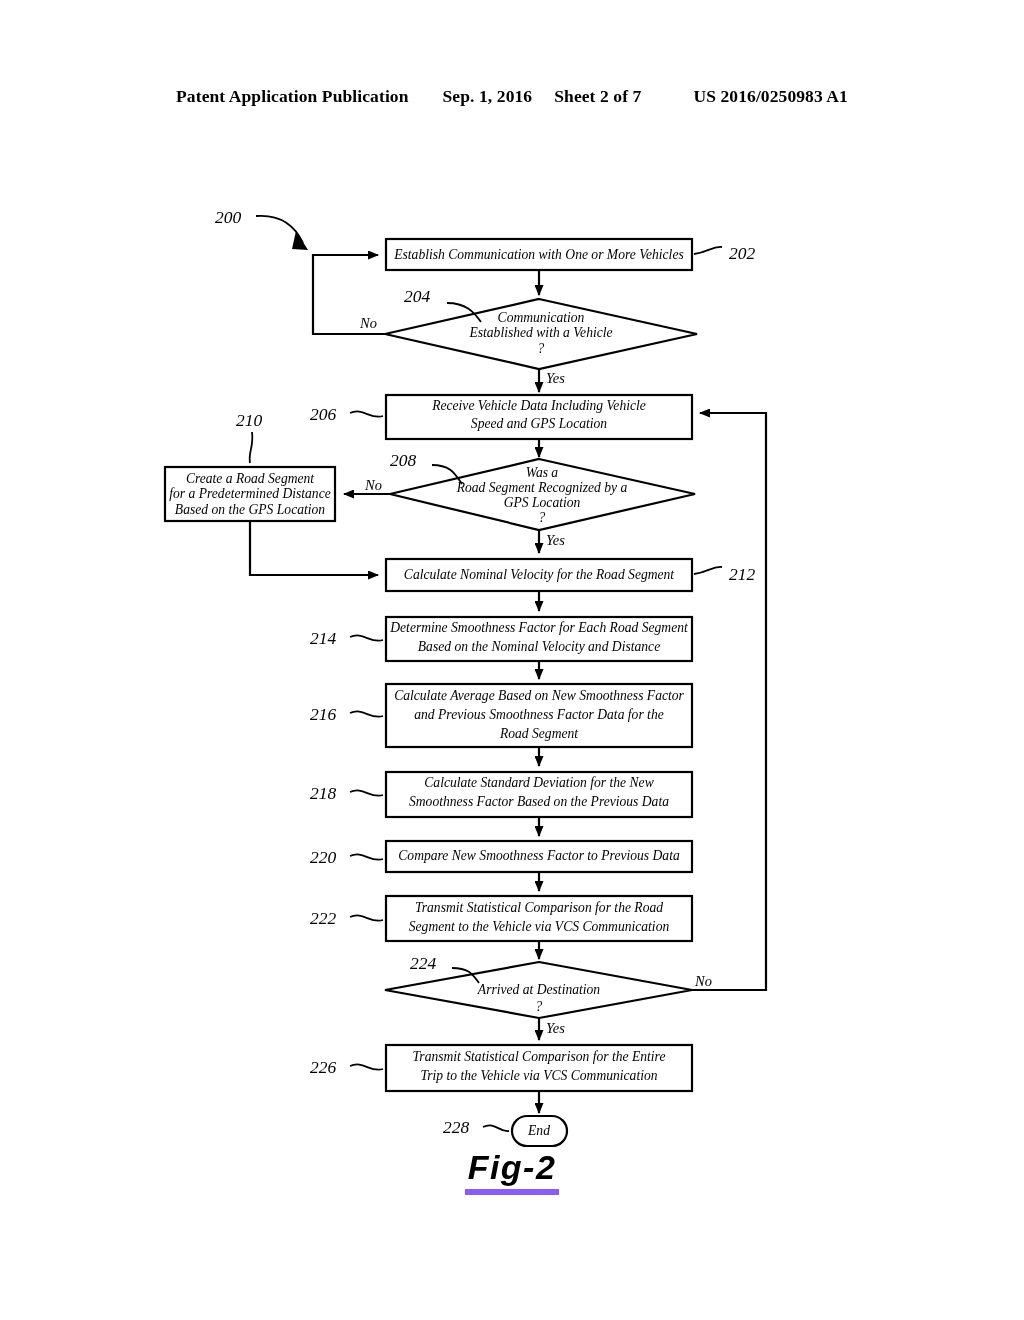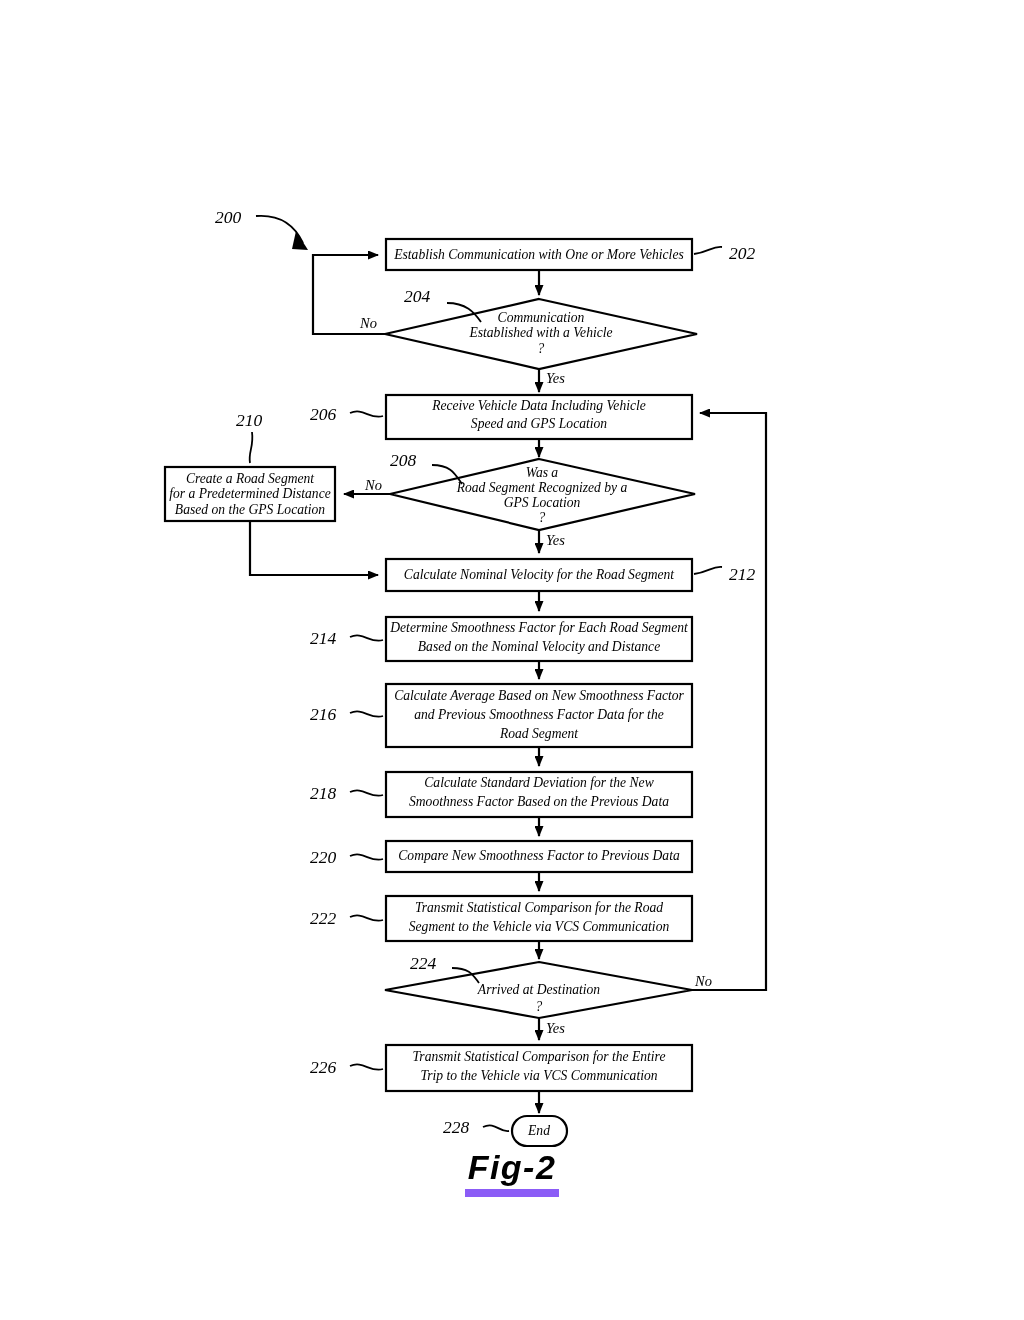"Patent Application Publication" div.pub-header { html: none -> <div> <span>Patent Application Publication</span> <span>Sep. 1, 2016</span> <span>Sheet 2 of 7</span> <span>US 2016/0250983 A1</span> </div> }
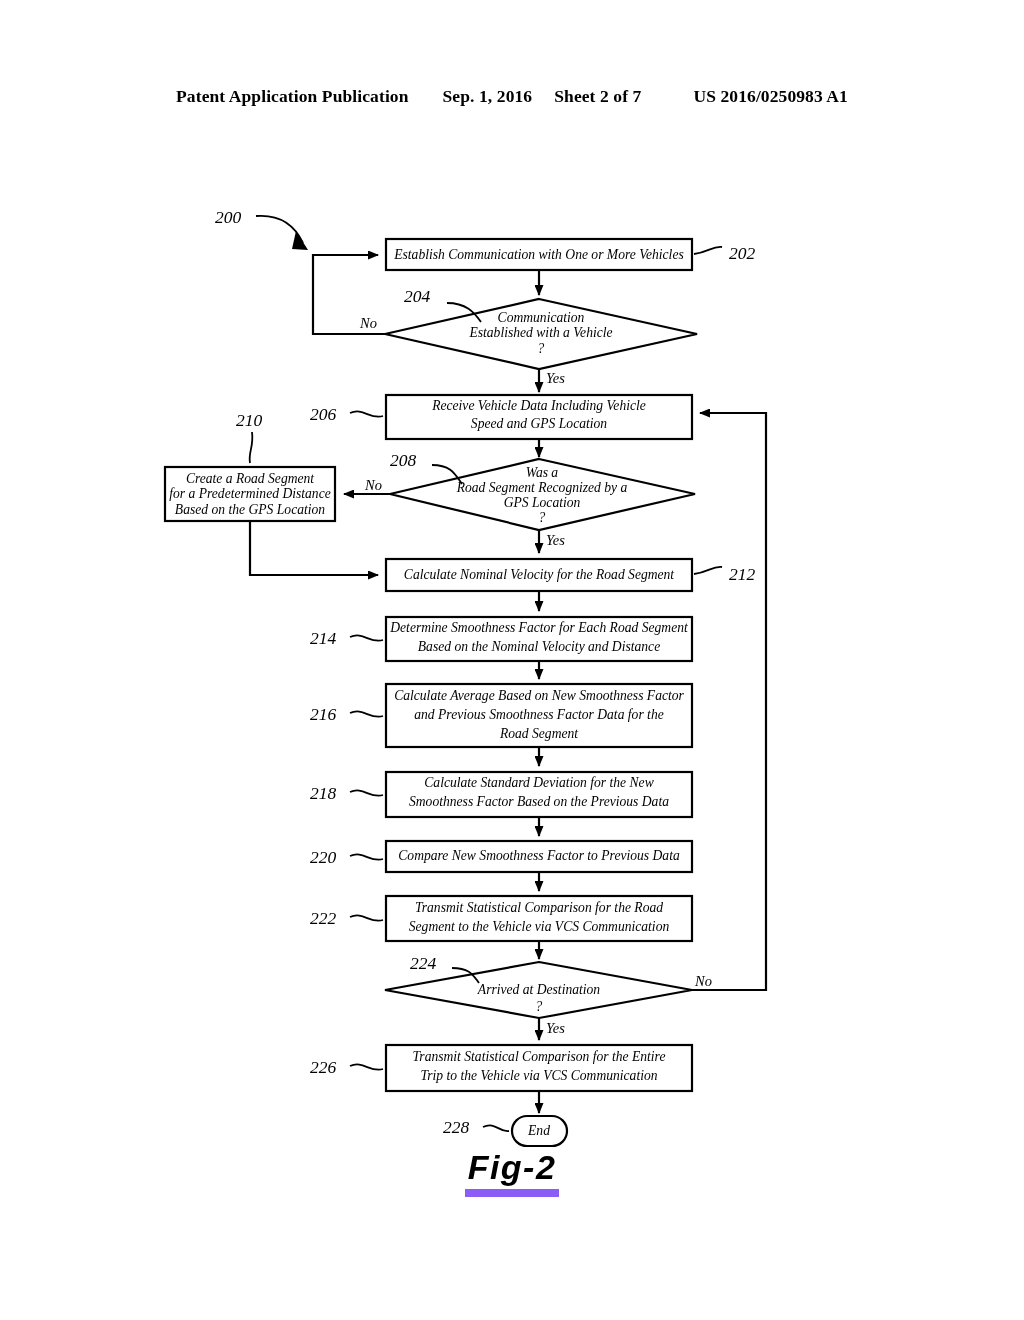"Fig-2" .fig-caption .fig-label { border-bottom: 8px solid #8b5cf6 -> 6px solid #8b5cf6 }
